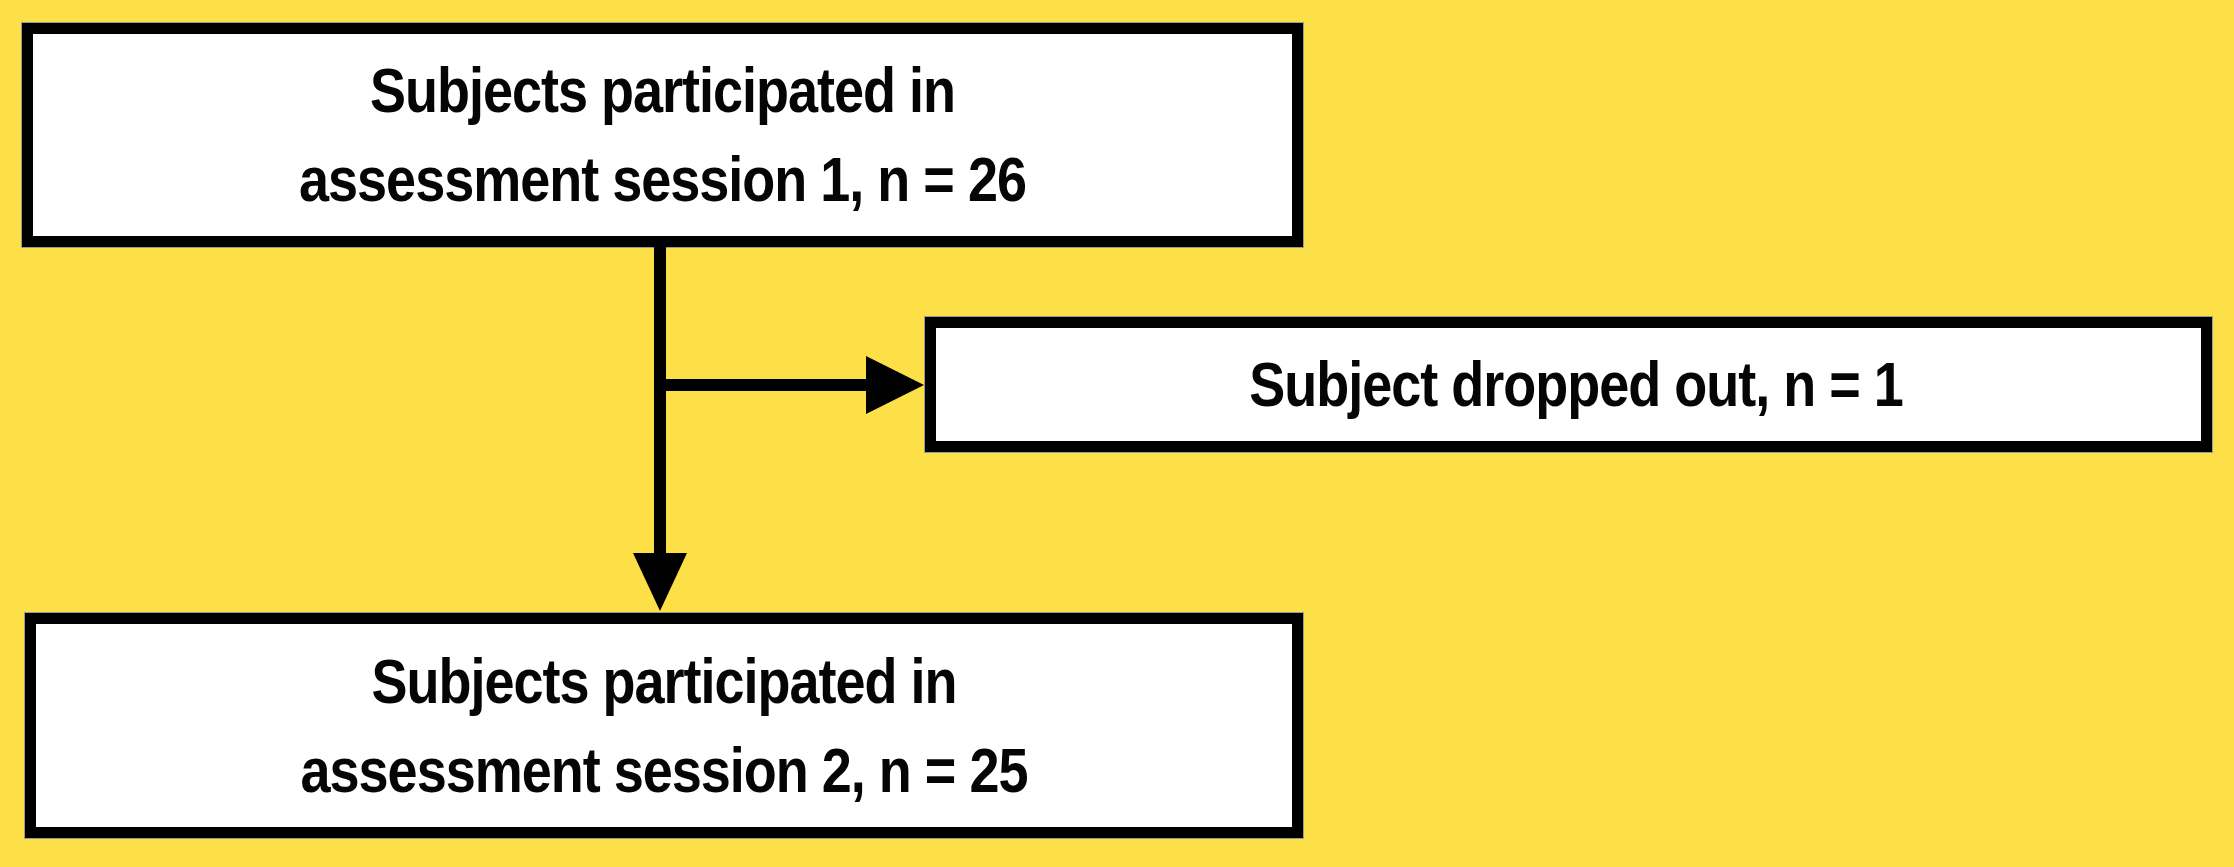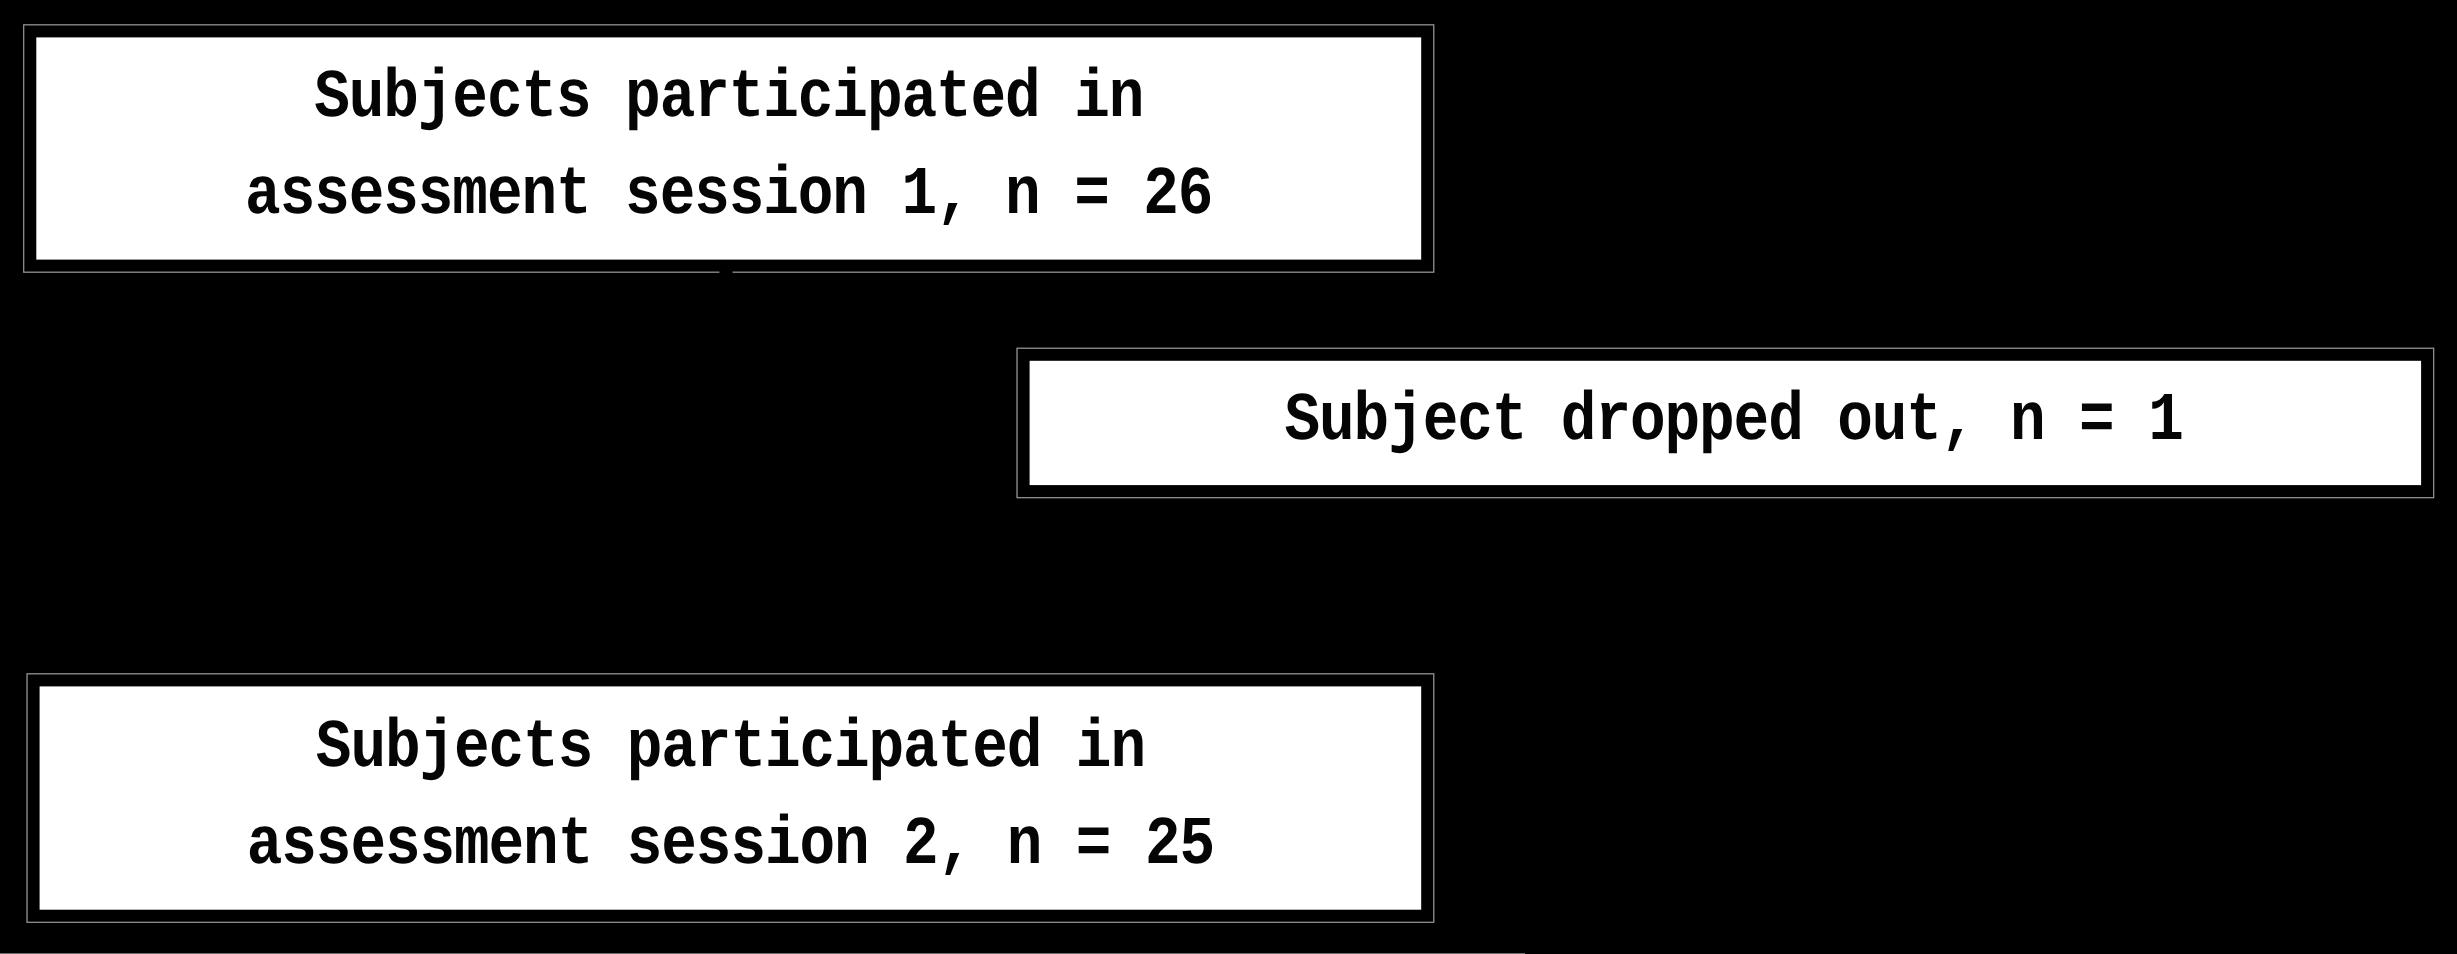"Subjects participated in" .canvas { background: #000000 -> #fde047; font-family: Liberation Mono, monospace -> Liberation Sans, sans-serif }
